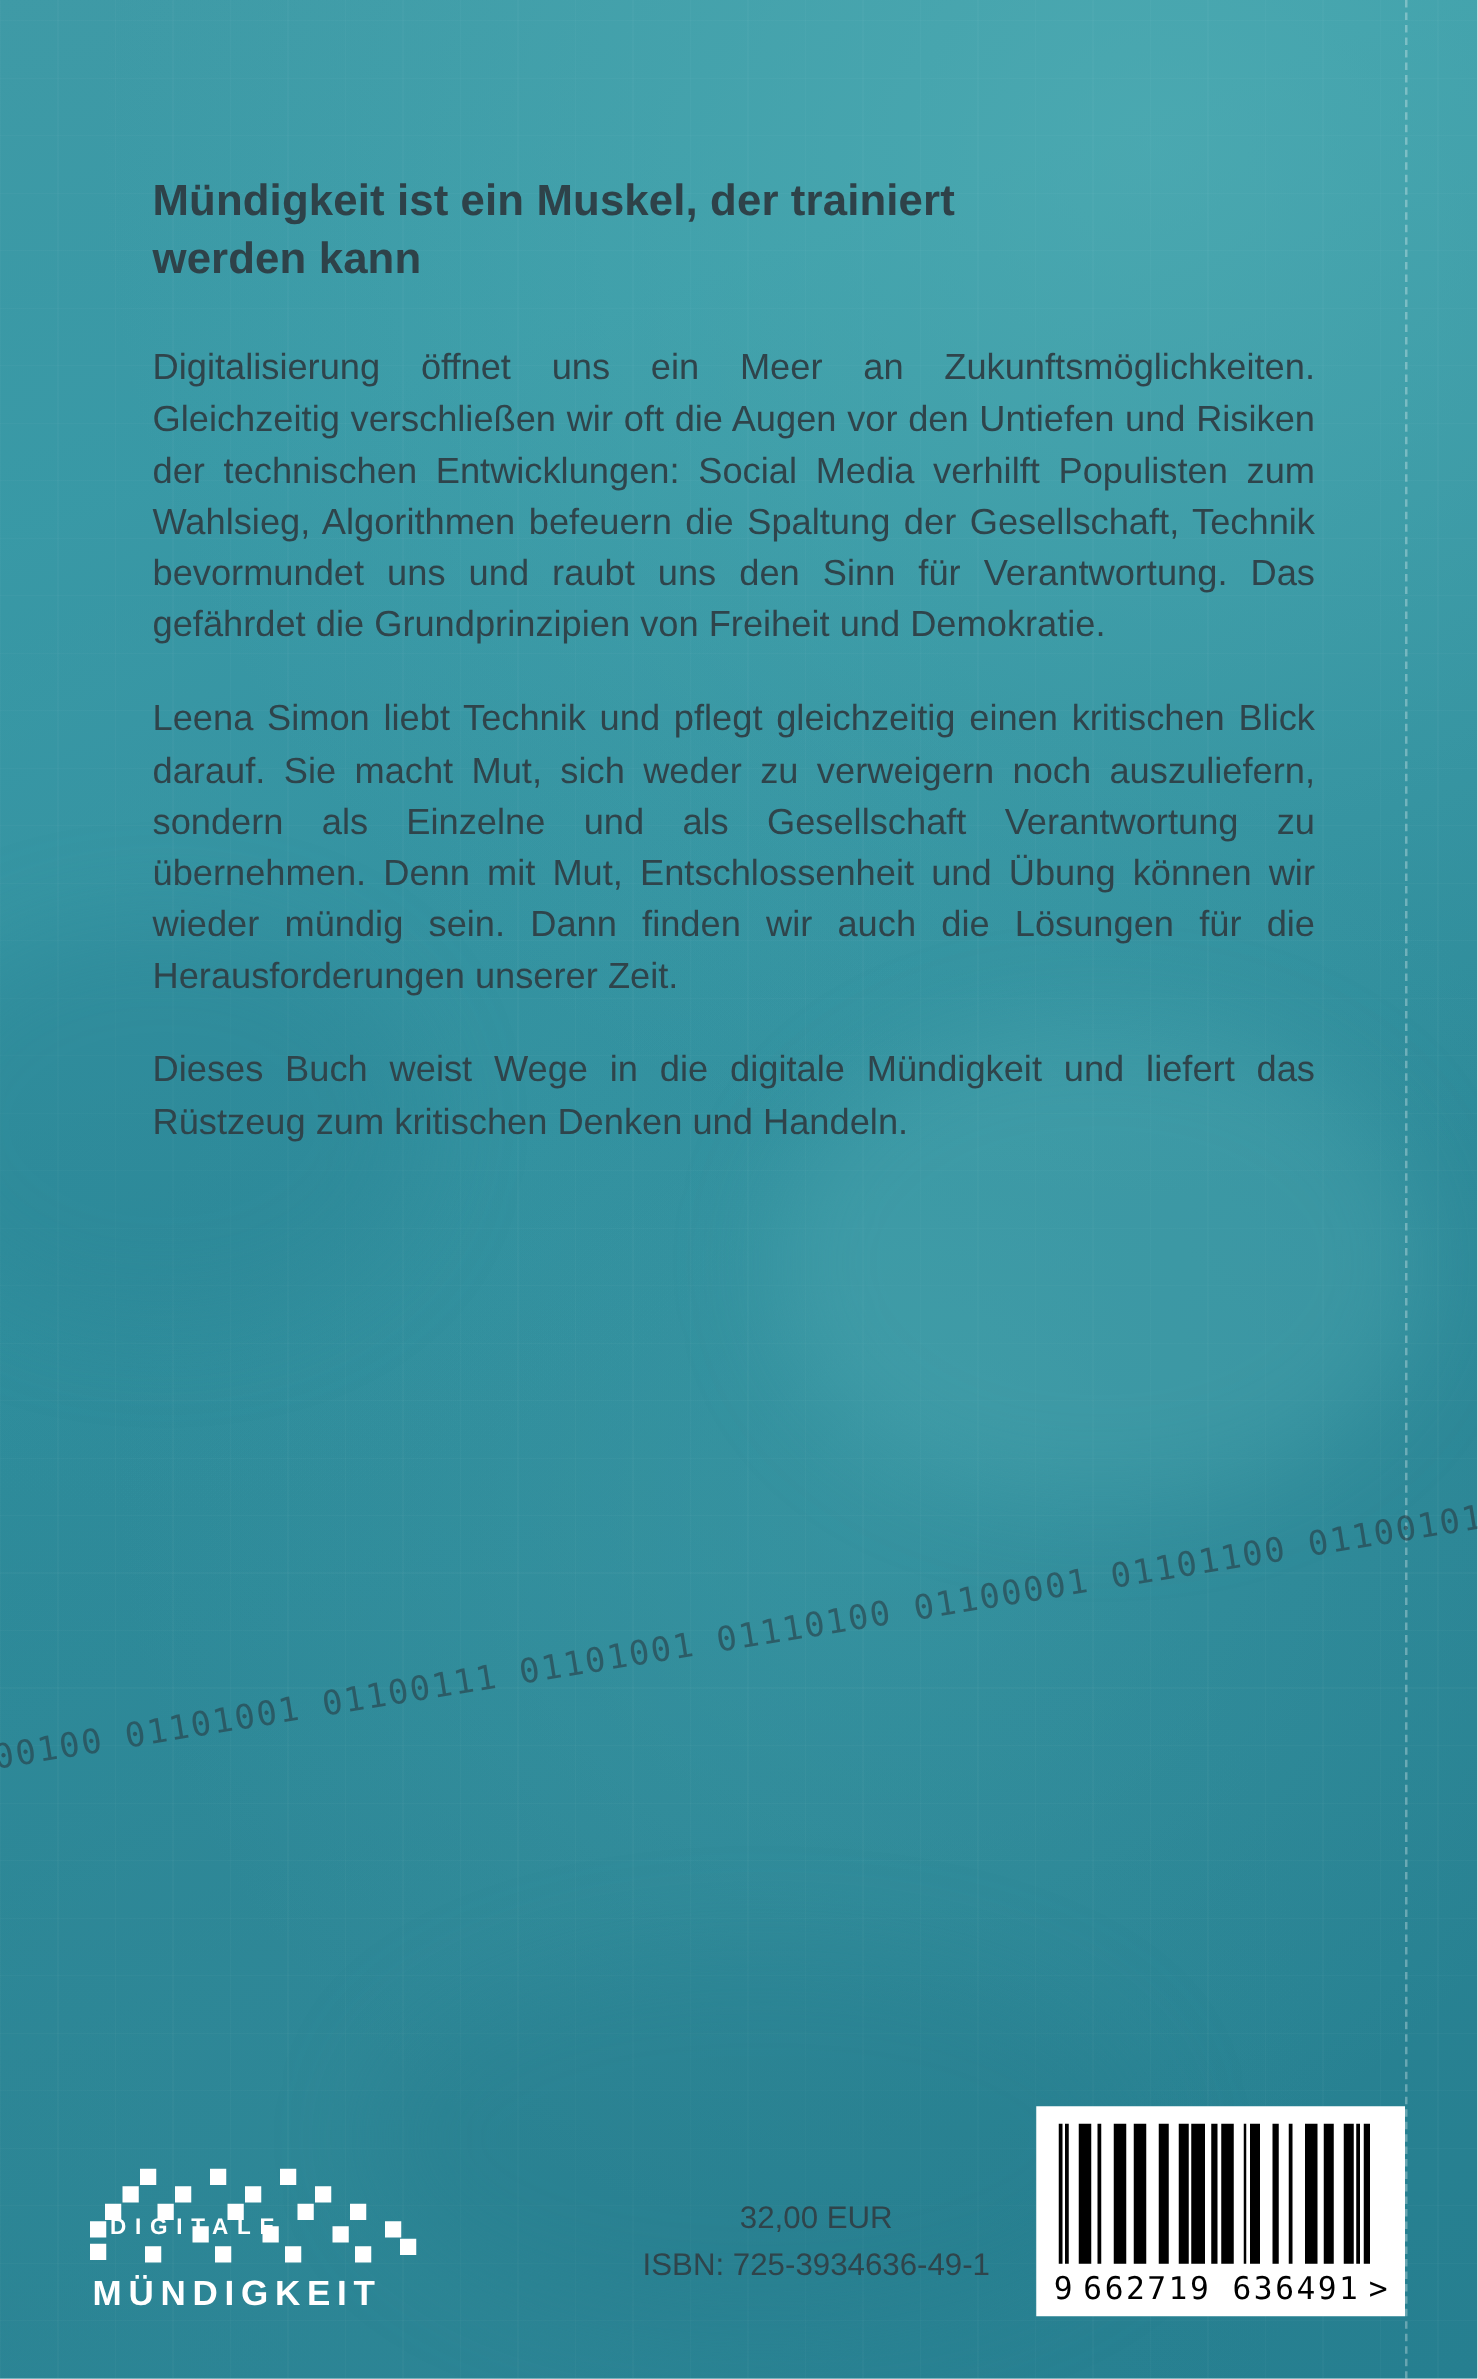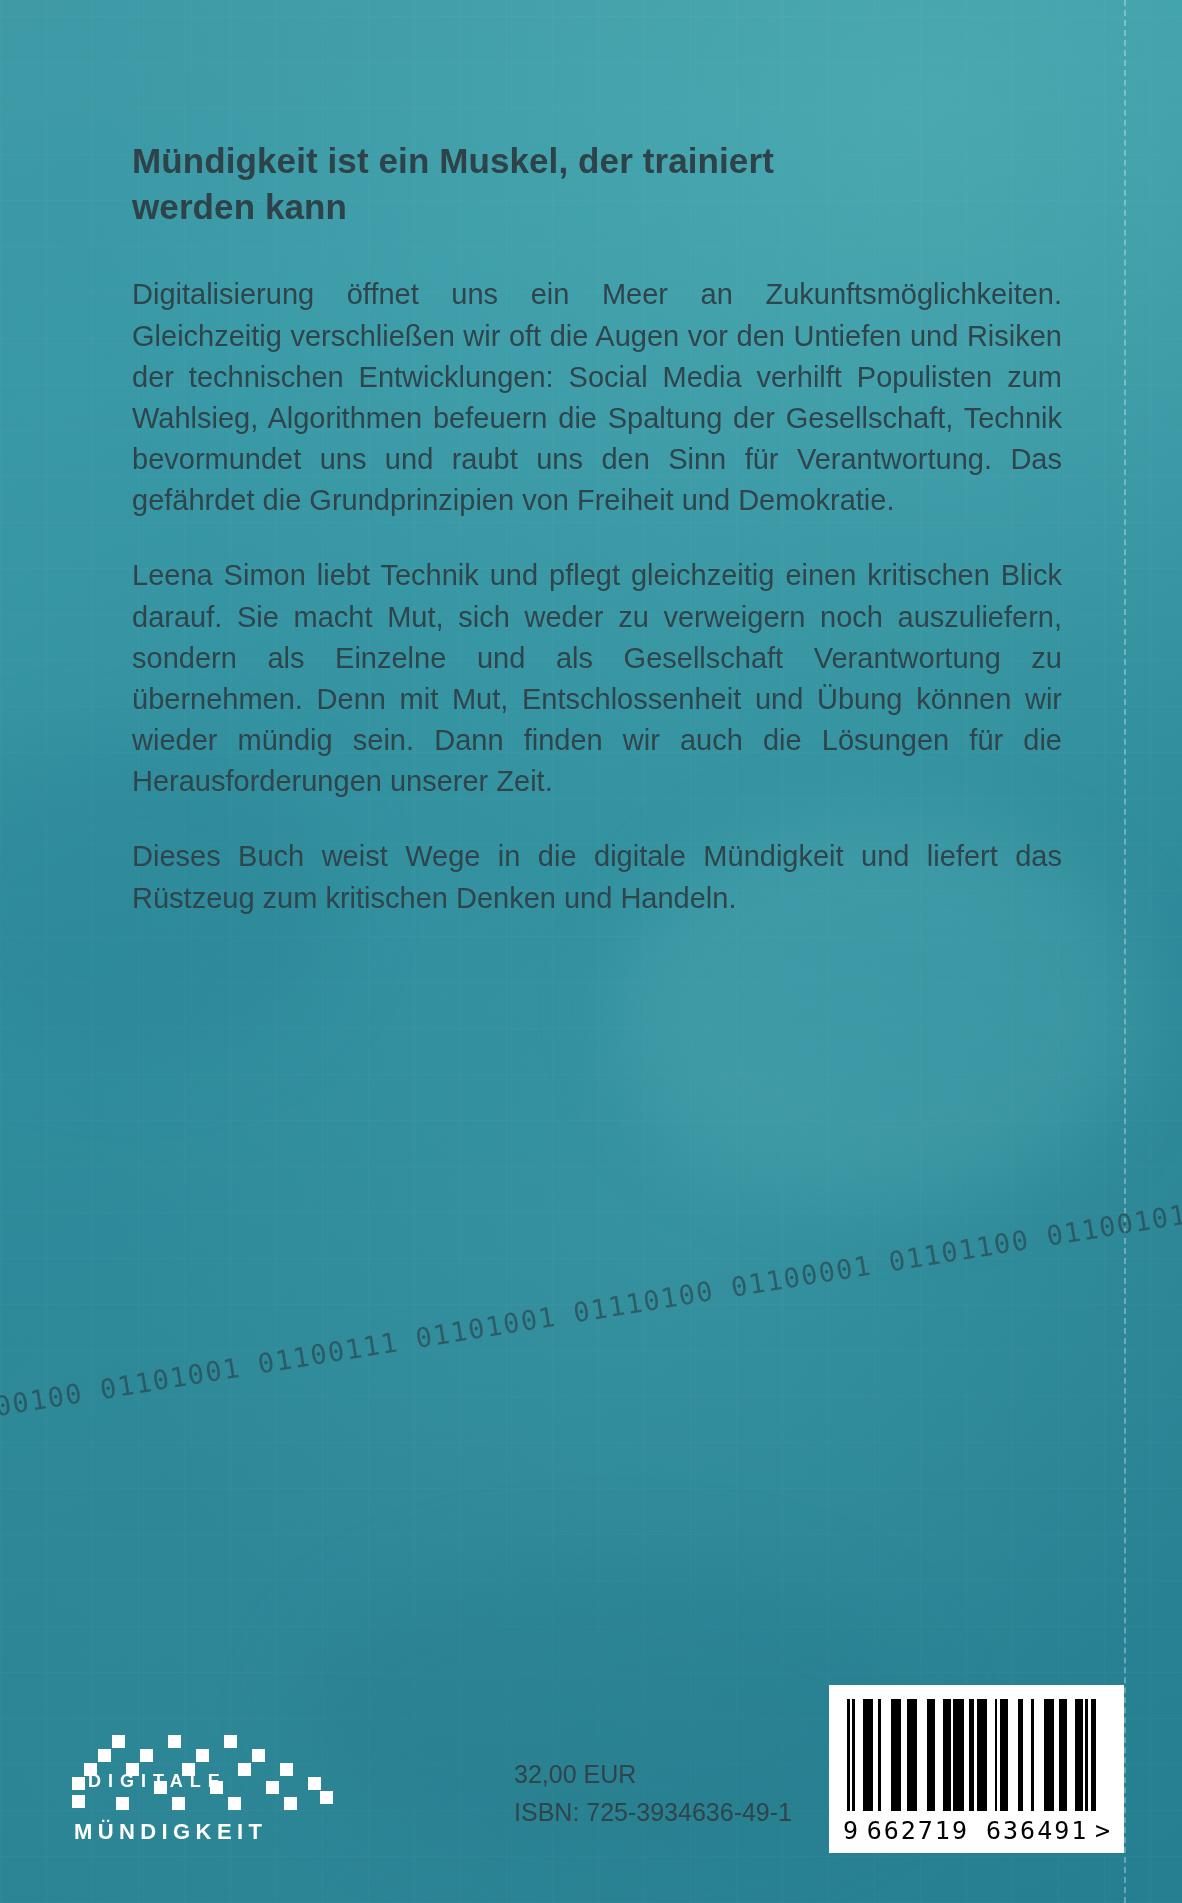"Mündigkeit ist ein Muskel, der" .content { left: 132px -> 122px }
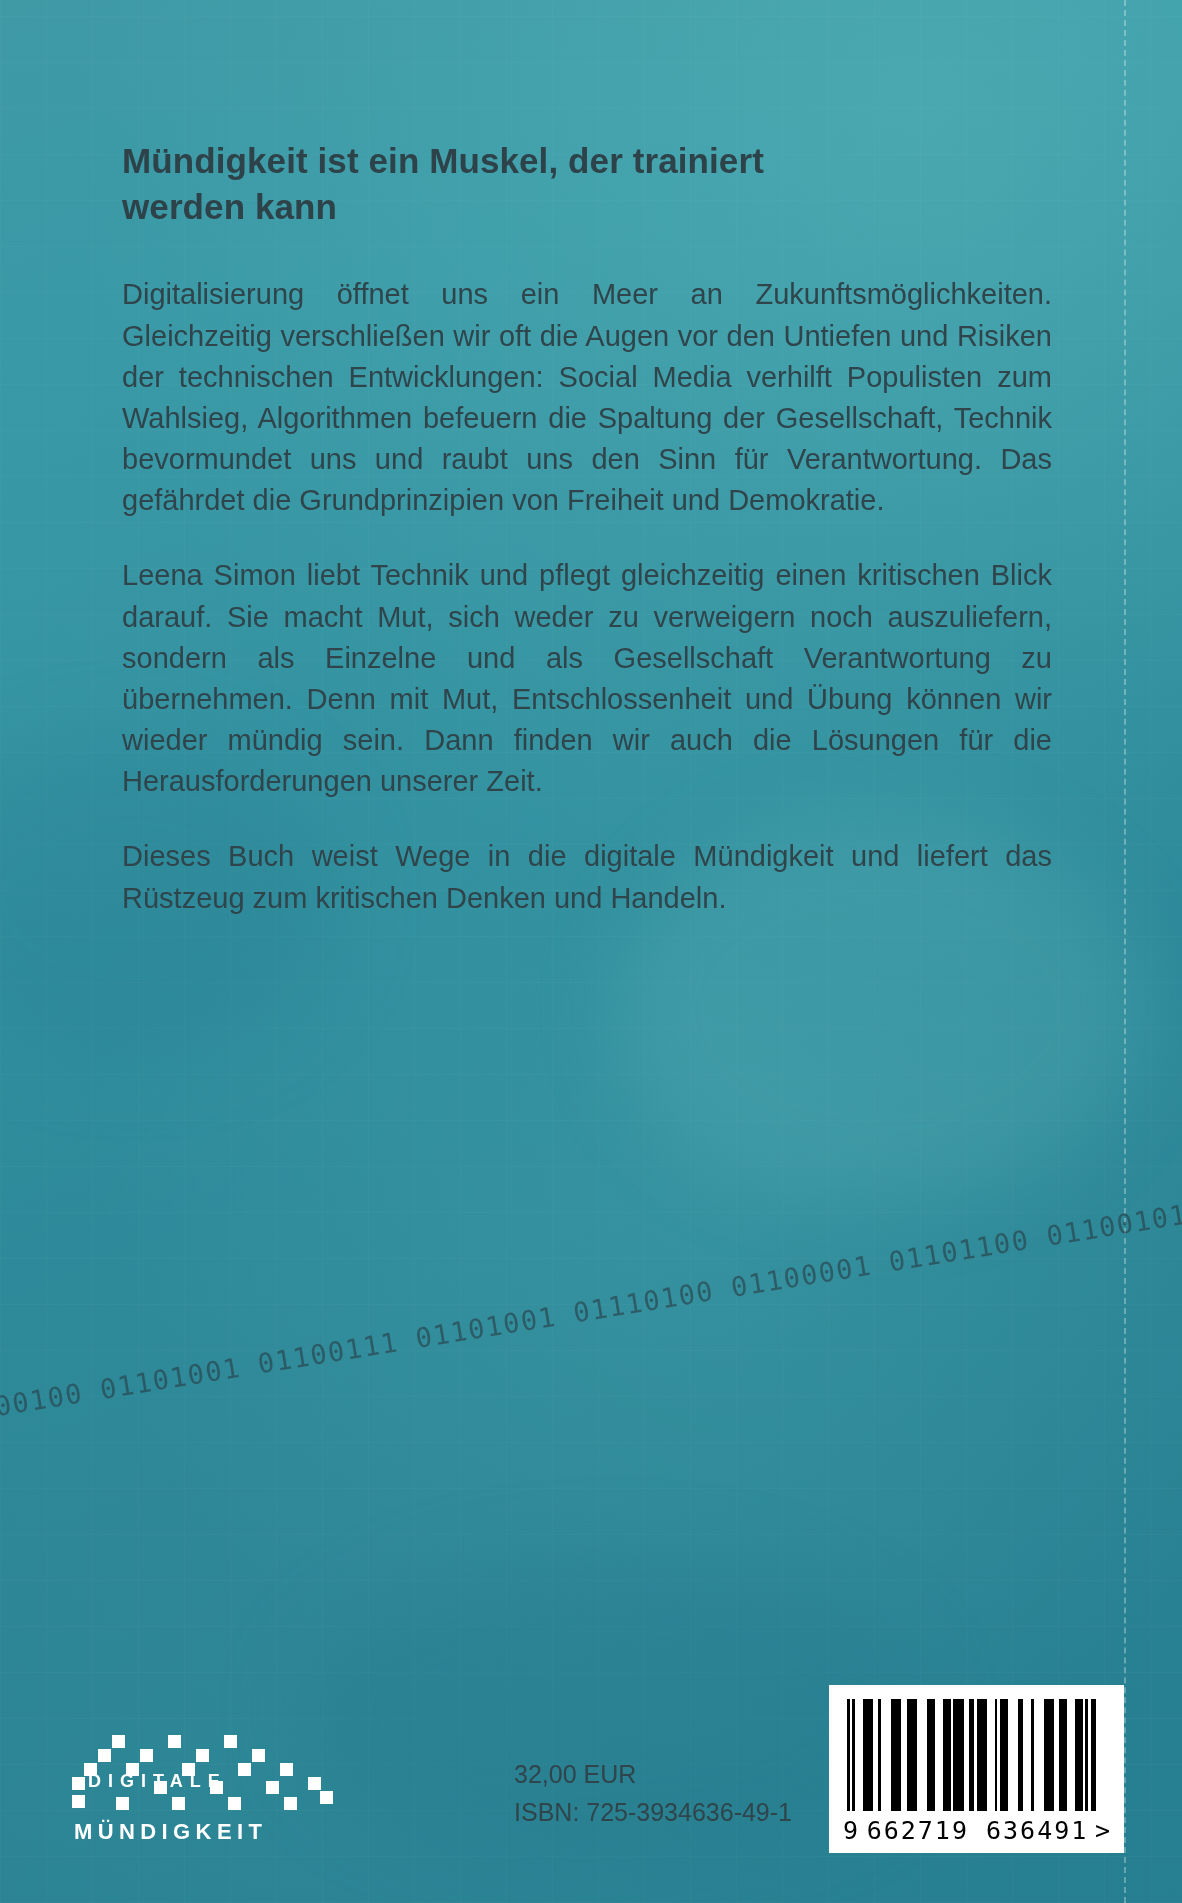"32,00 EUR" .price-block { text-align: left -> center }
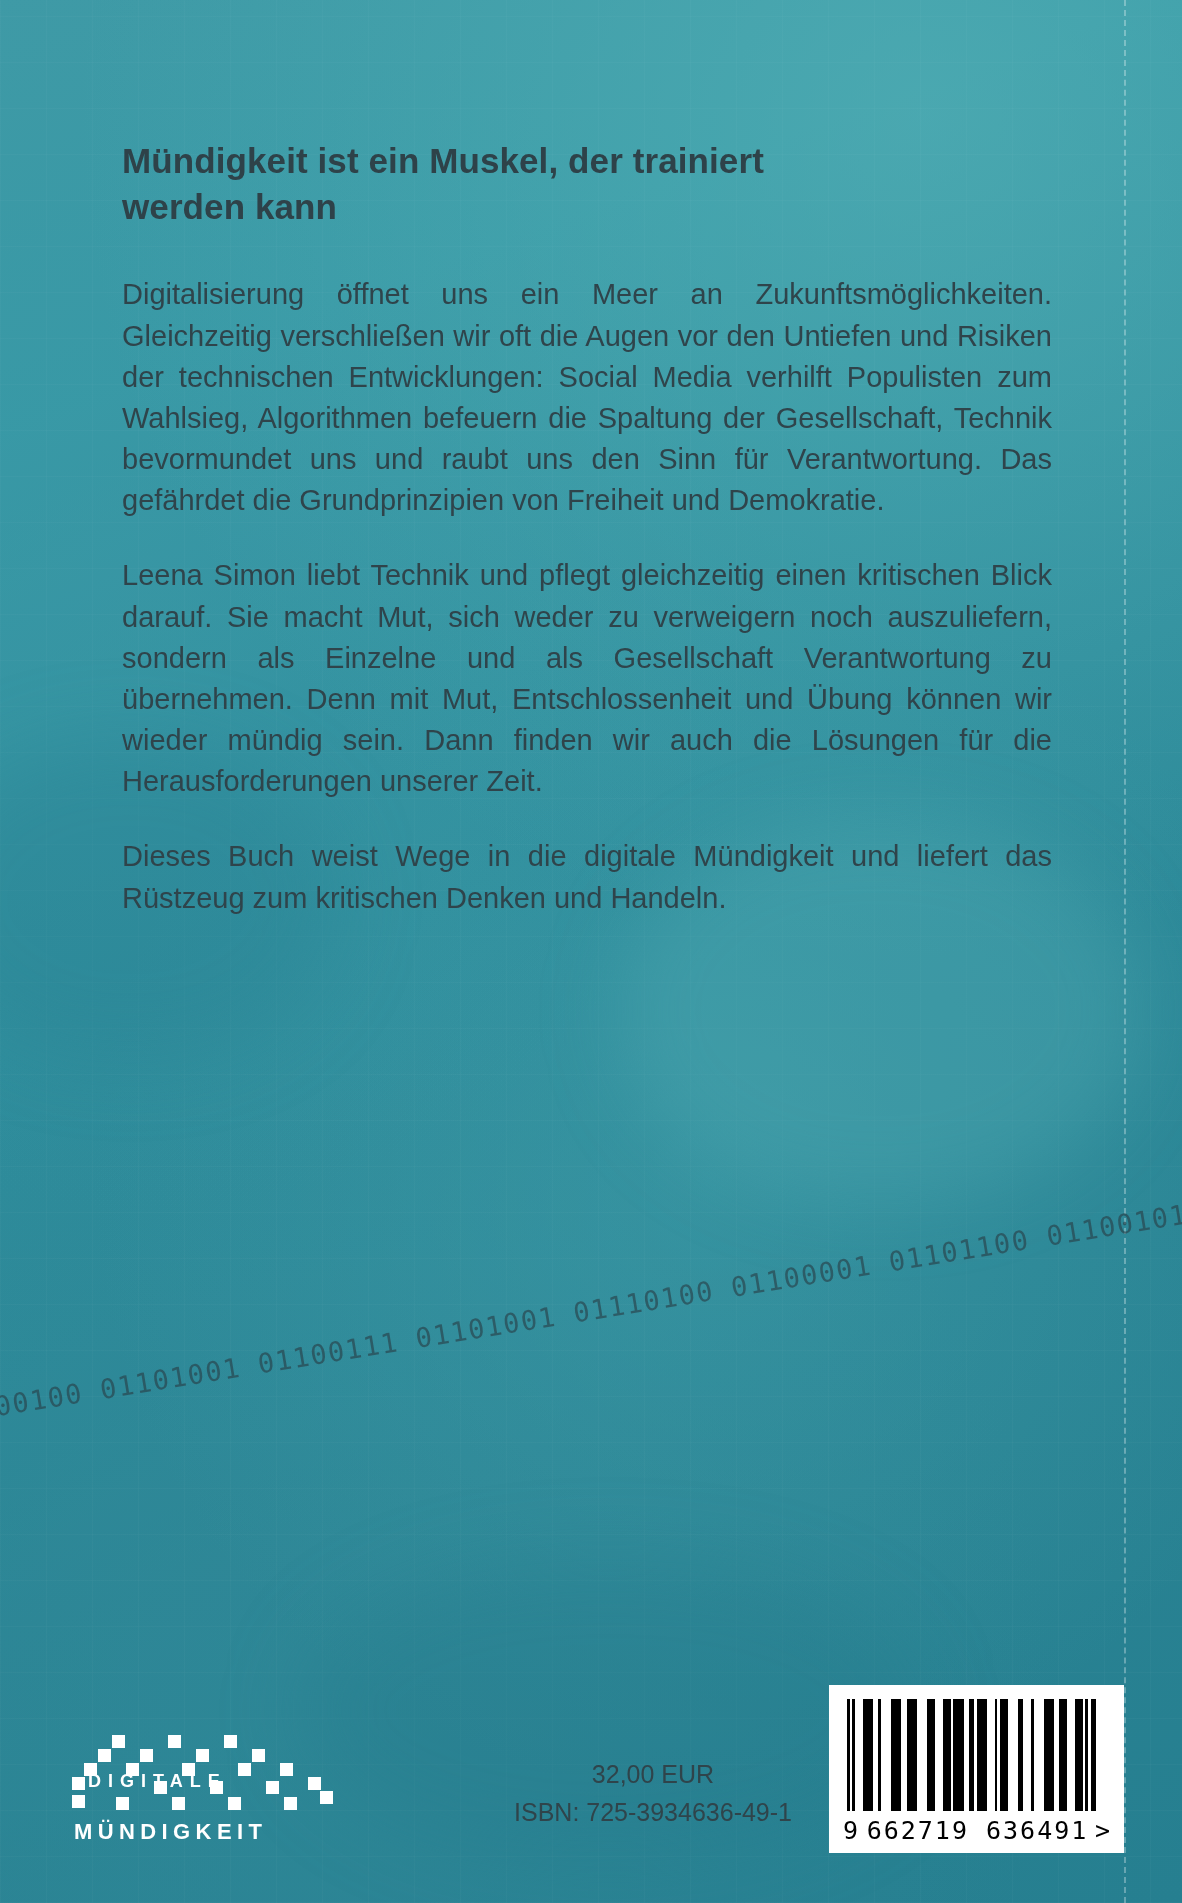"MÜNDIGKEIT" .logo-word.bottom { font-size: 22px -> 28px }
